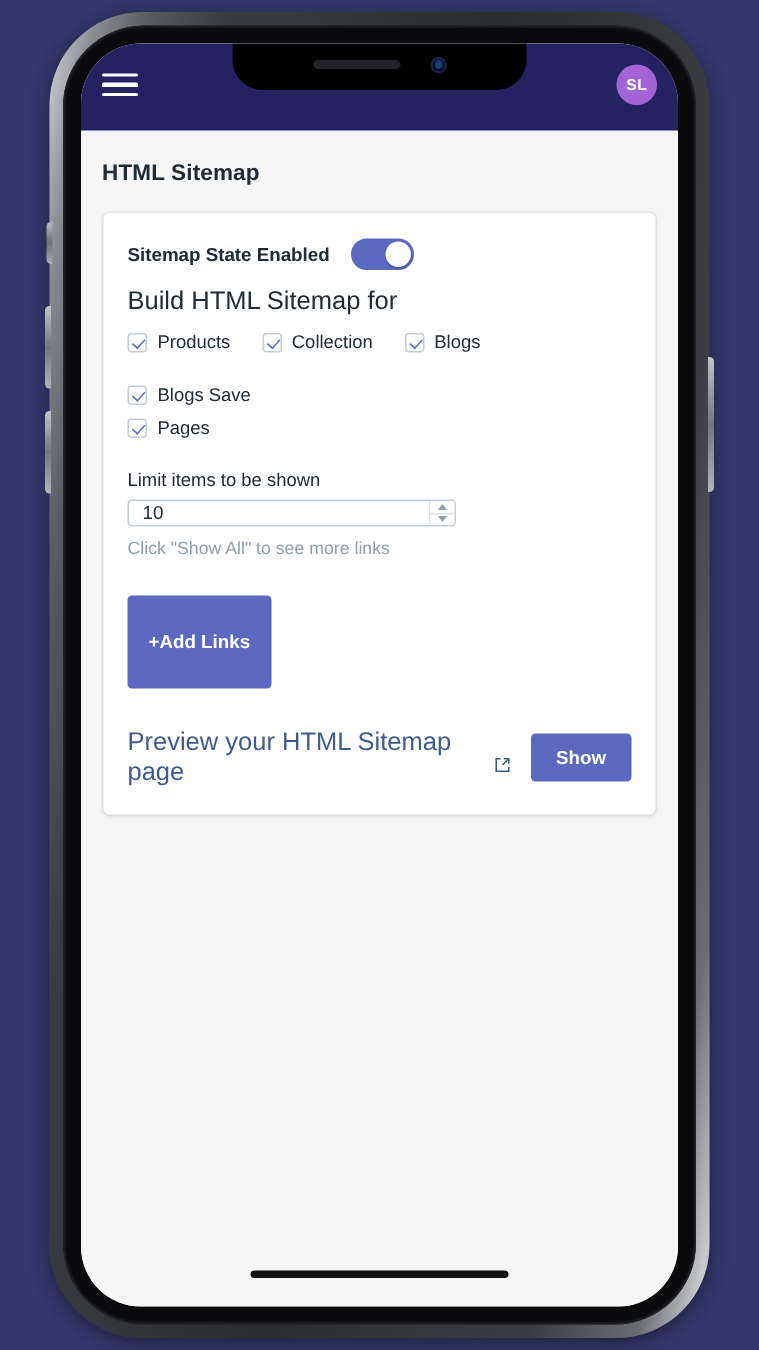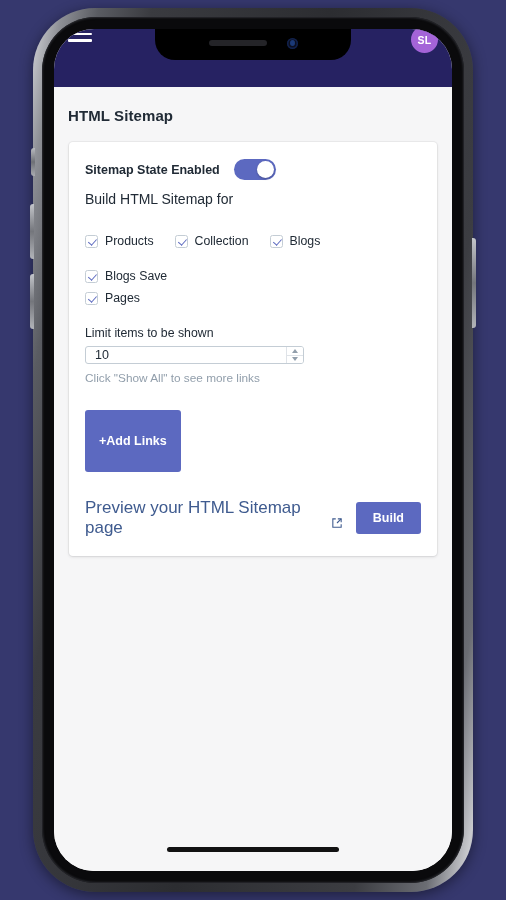"SL" .appbar { align-items: none -> center }
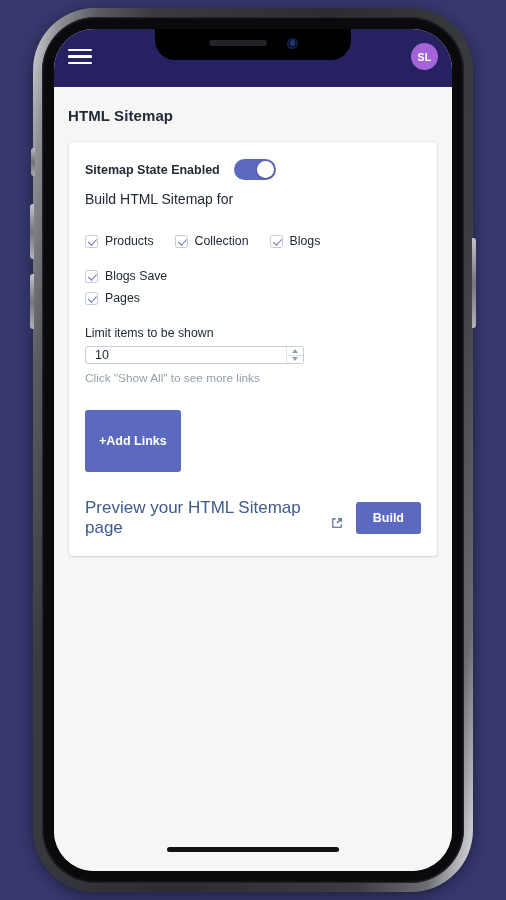"Build HTML Sitemap for" .subtitle { font-size: 14px -> 17px; margin-bottom: 27px -> 10px }
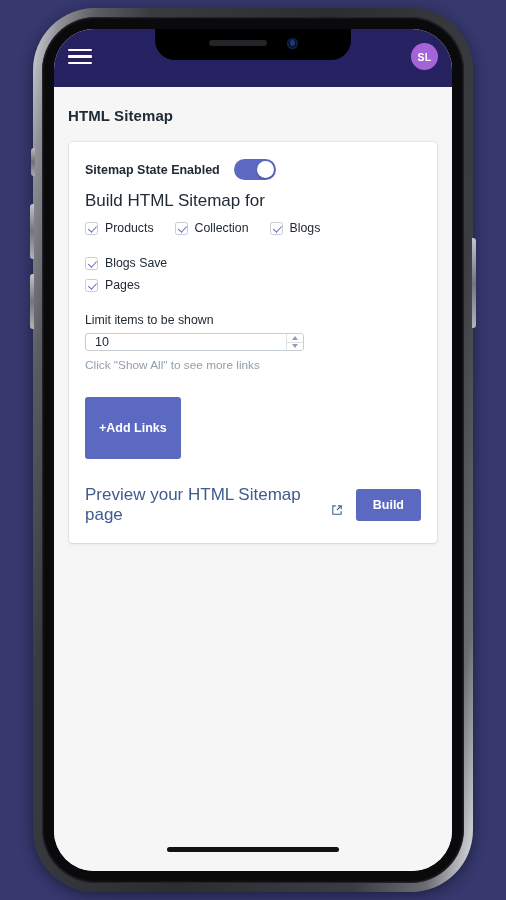"Build" button.save-btn { text: Build -> Show }
